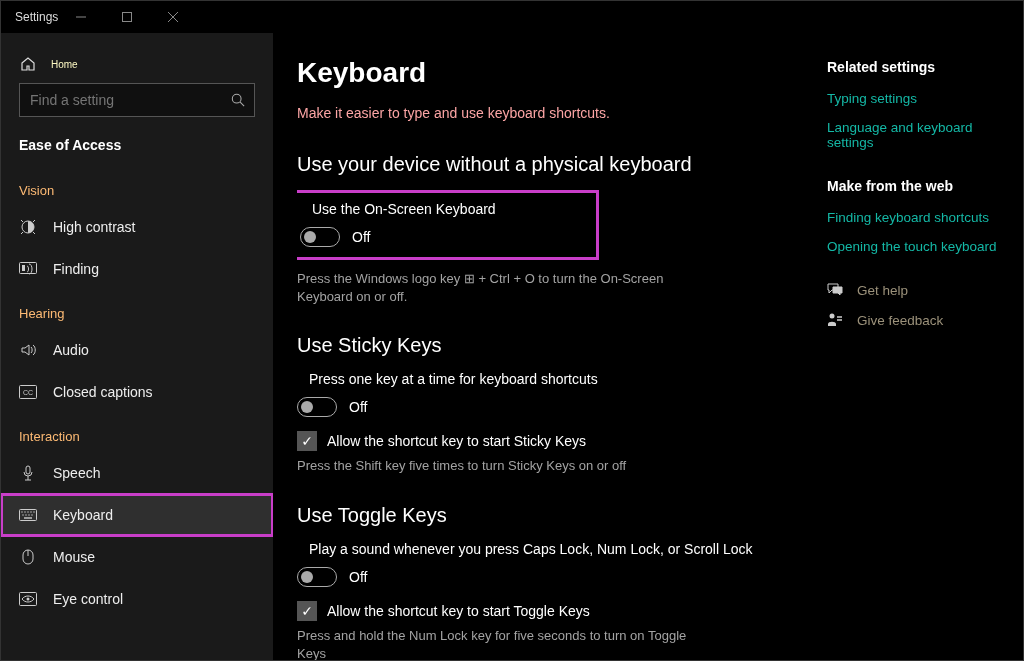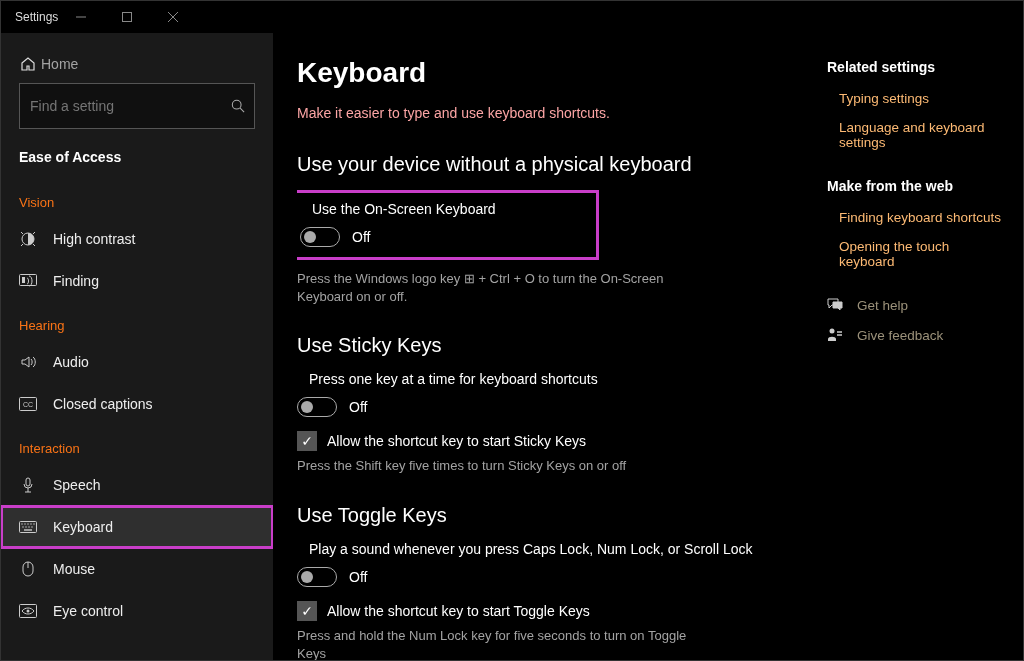"Home" .home-row { color: #a3a3a3 -> #fef9c3; font-size: 14px -> 10px; gap: 4px -> 14px }
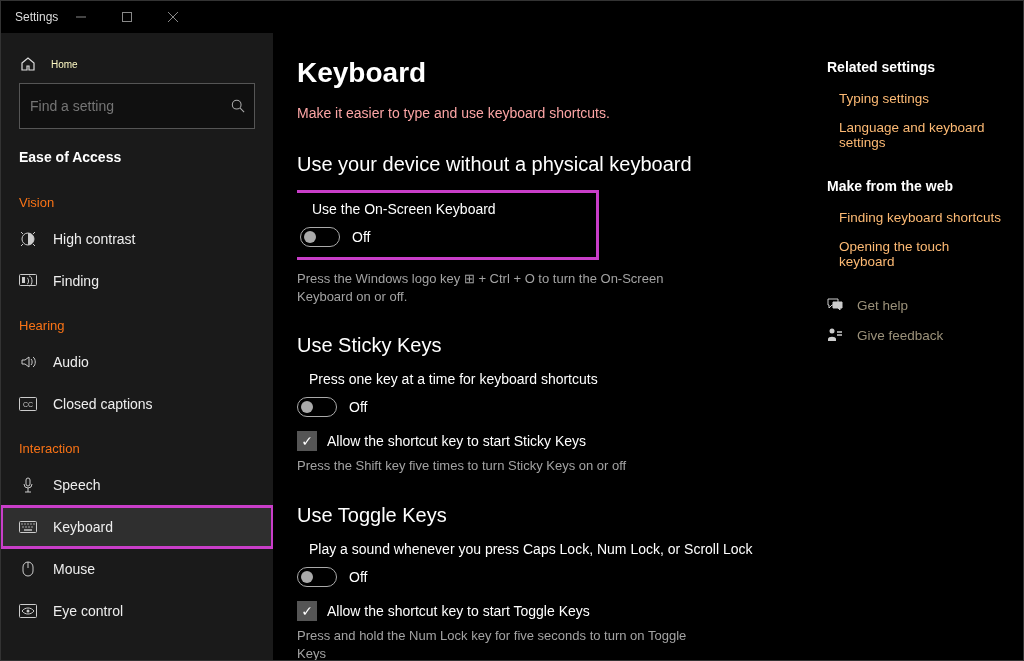"Find a setting" .search { height: 46px -> 34px }
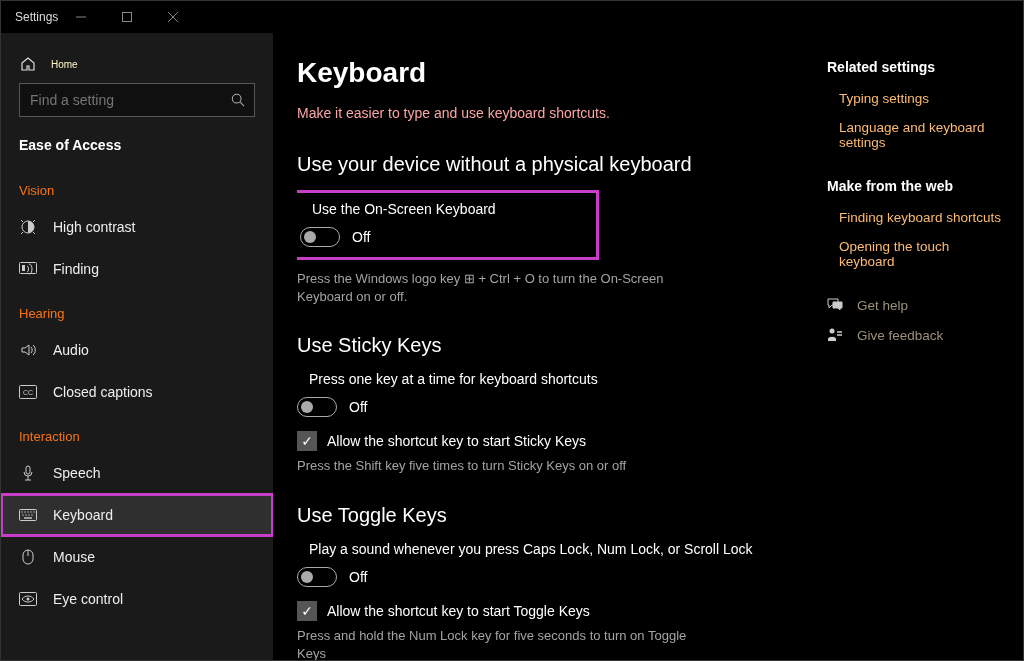"Typing settings" .rc-link { color: #fdba74 -> #14b8a6; margin-left: 12px -> none }
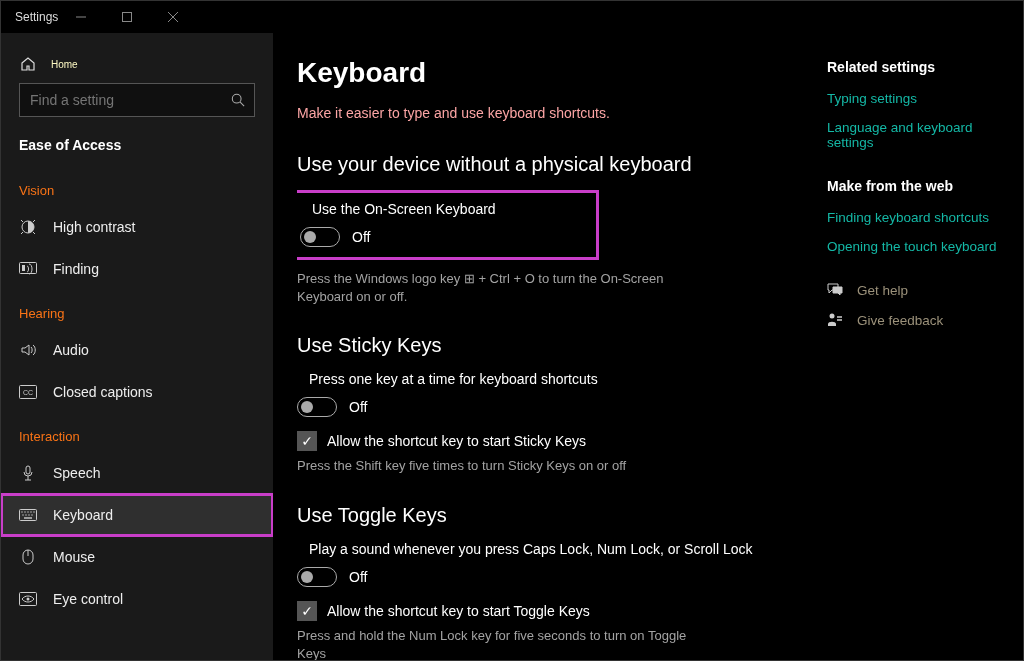"Vision" .group-label { color: #f97316 -> #fdba74 }
